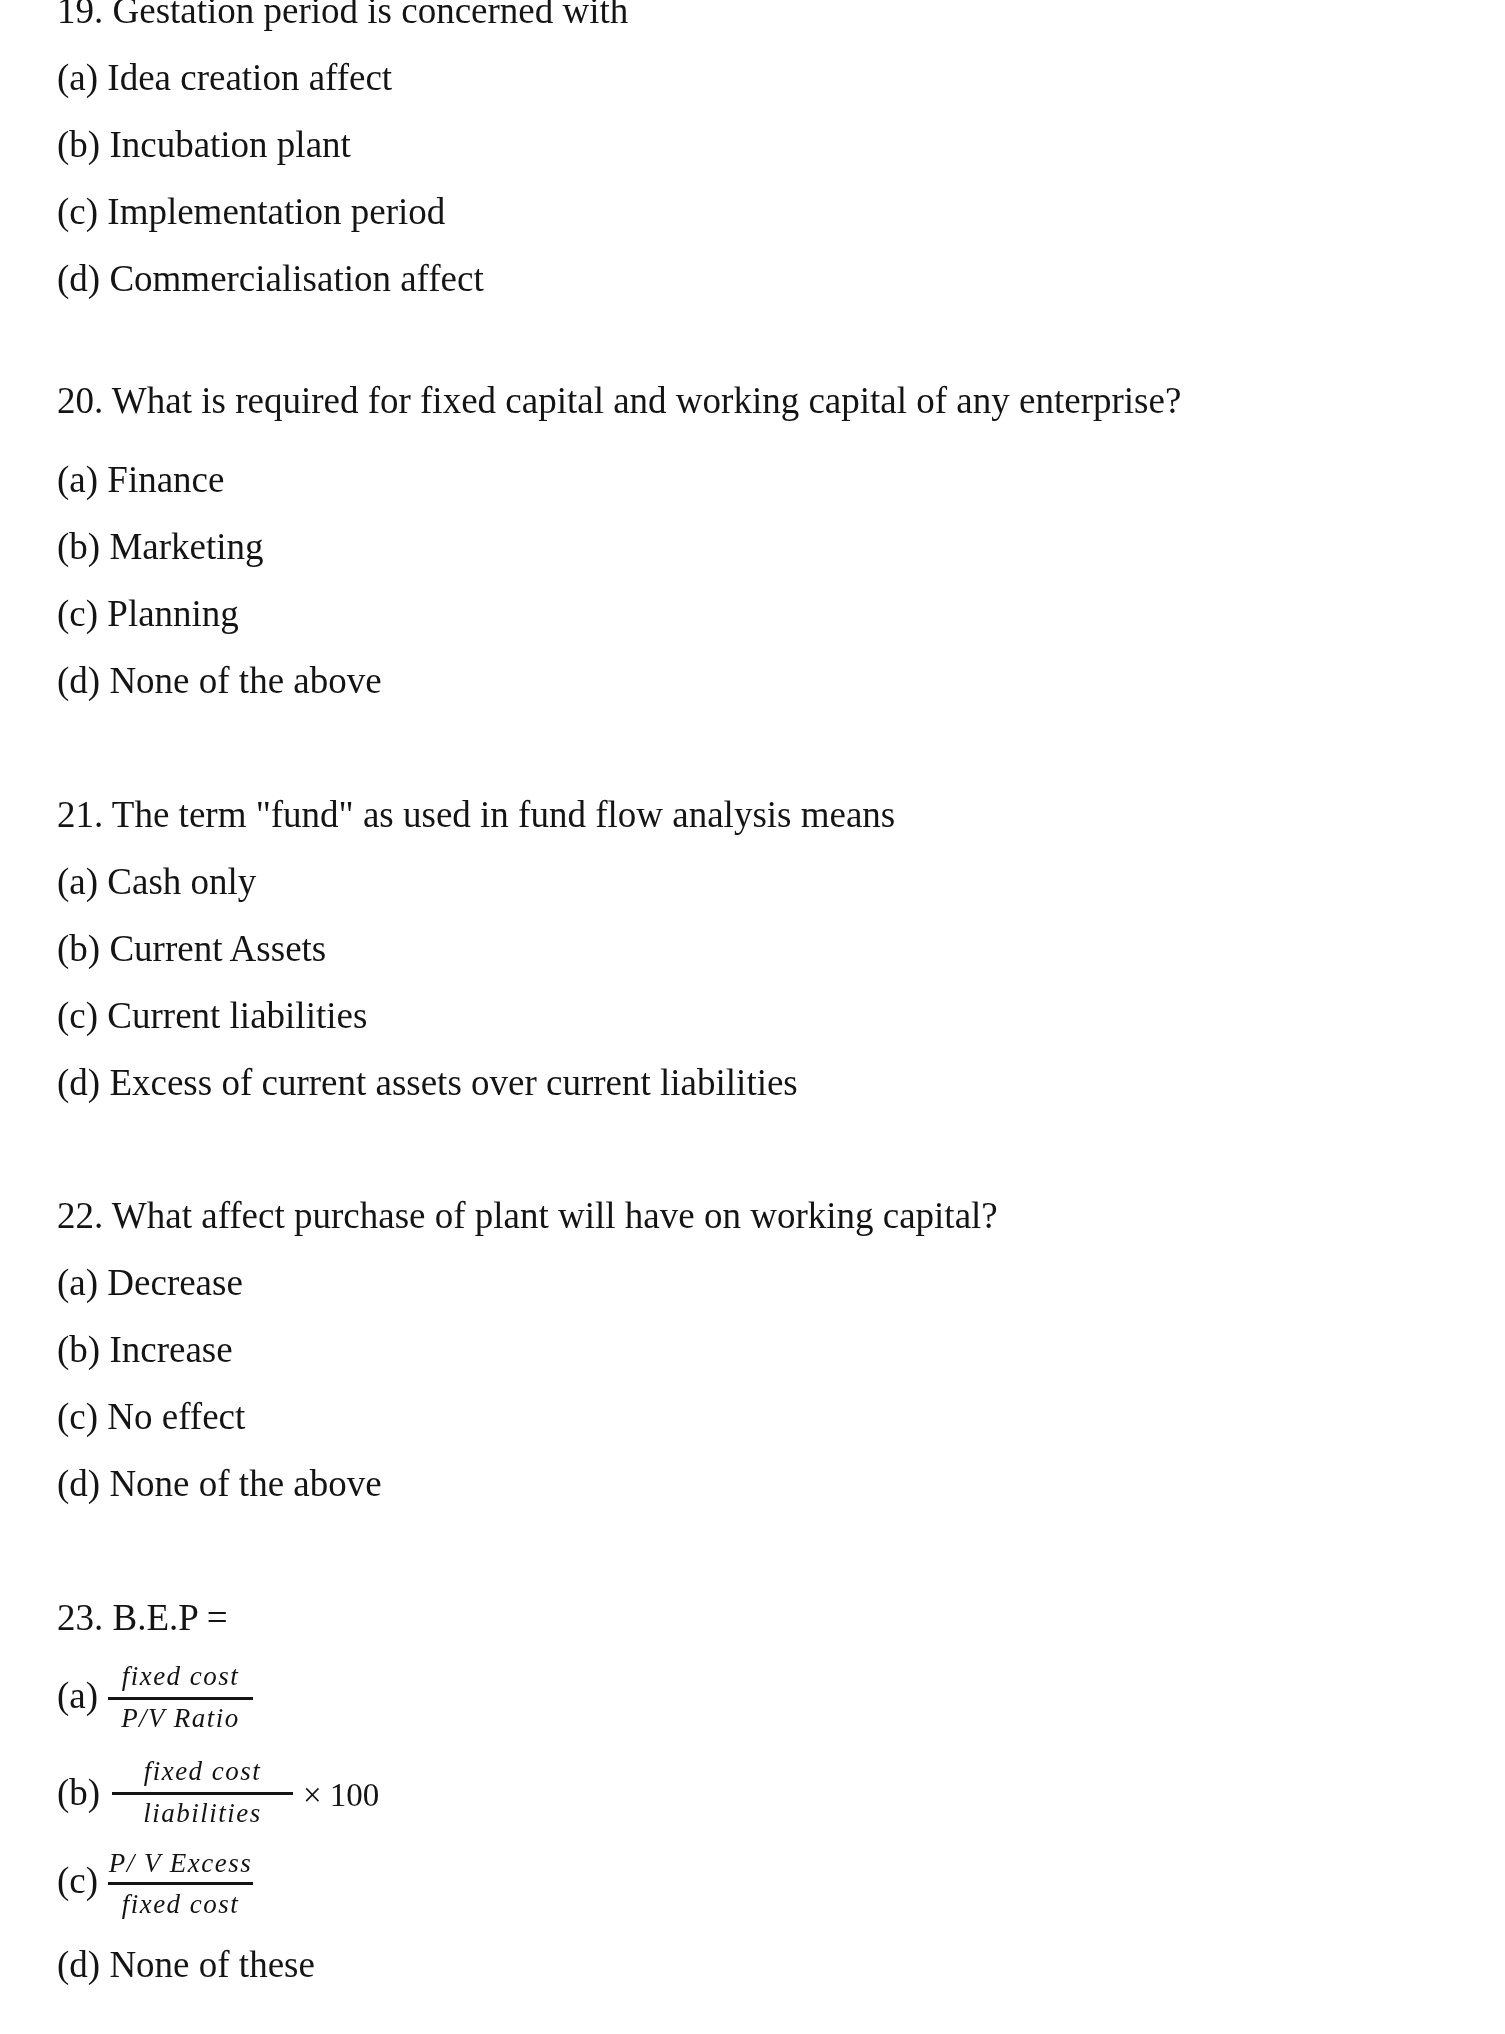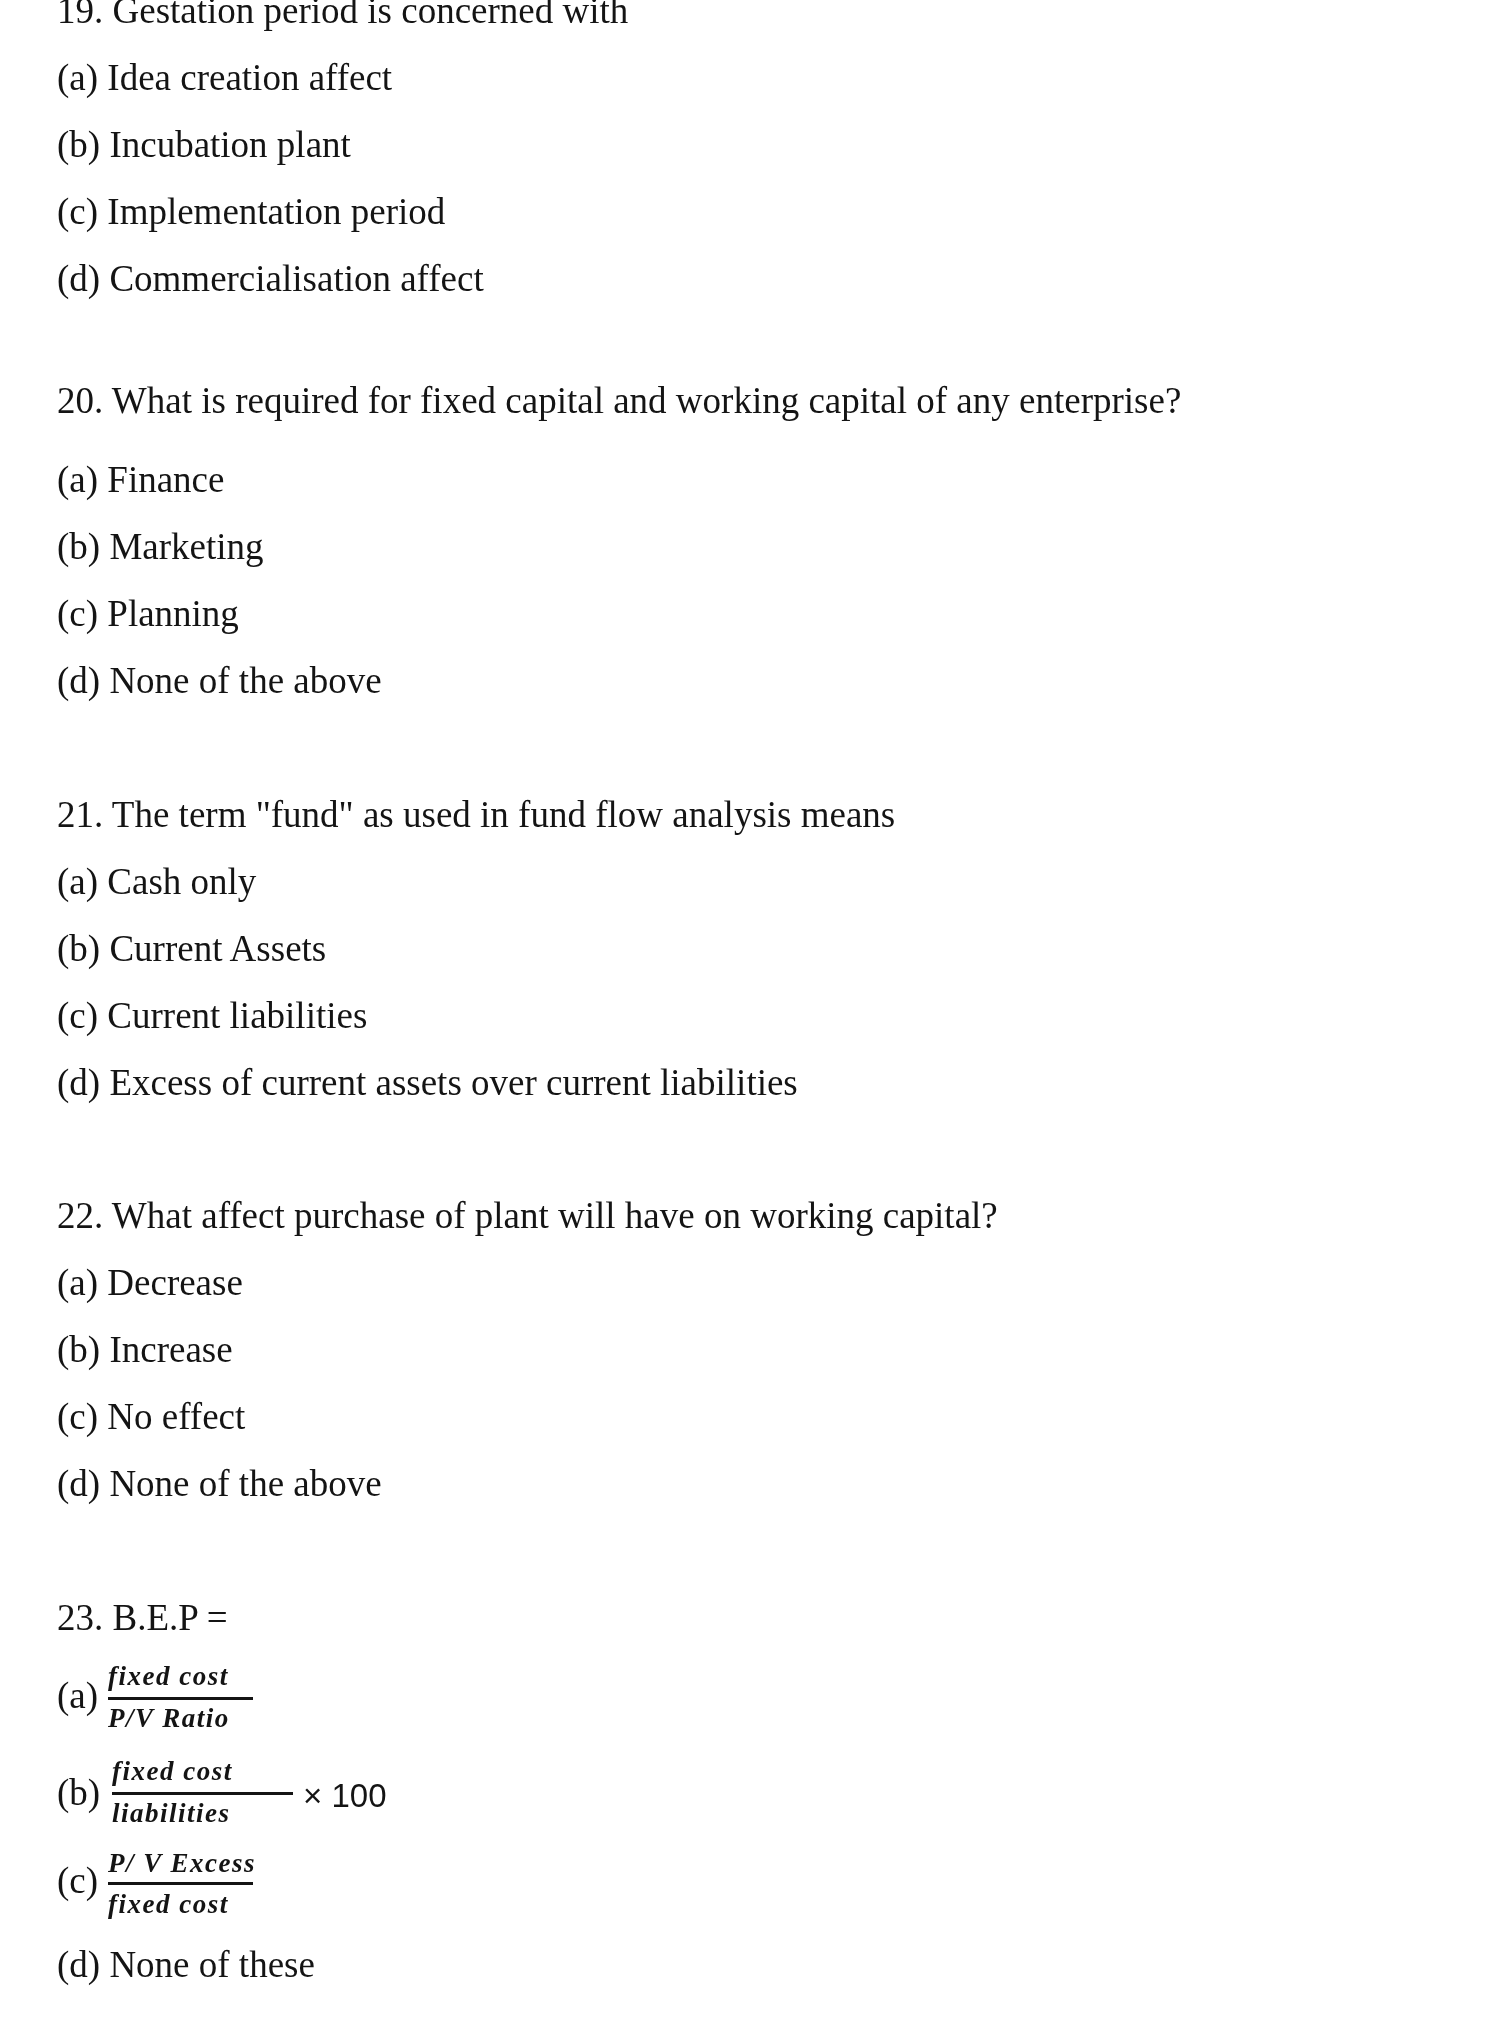"fixed cost" .num, .den { font-weight: bold -> none; text-align: left -> center }
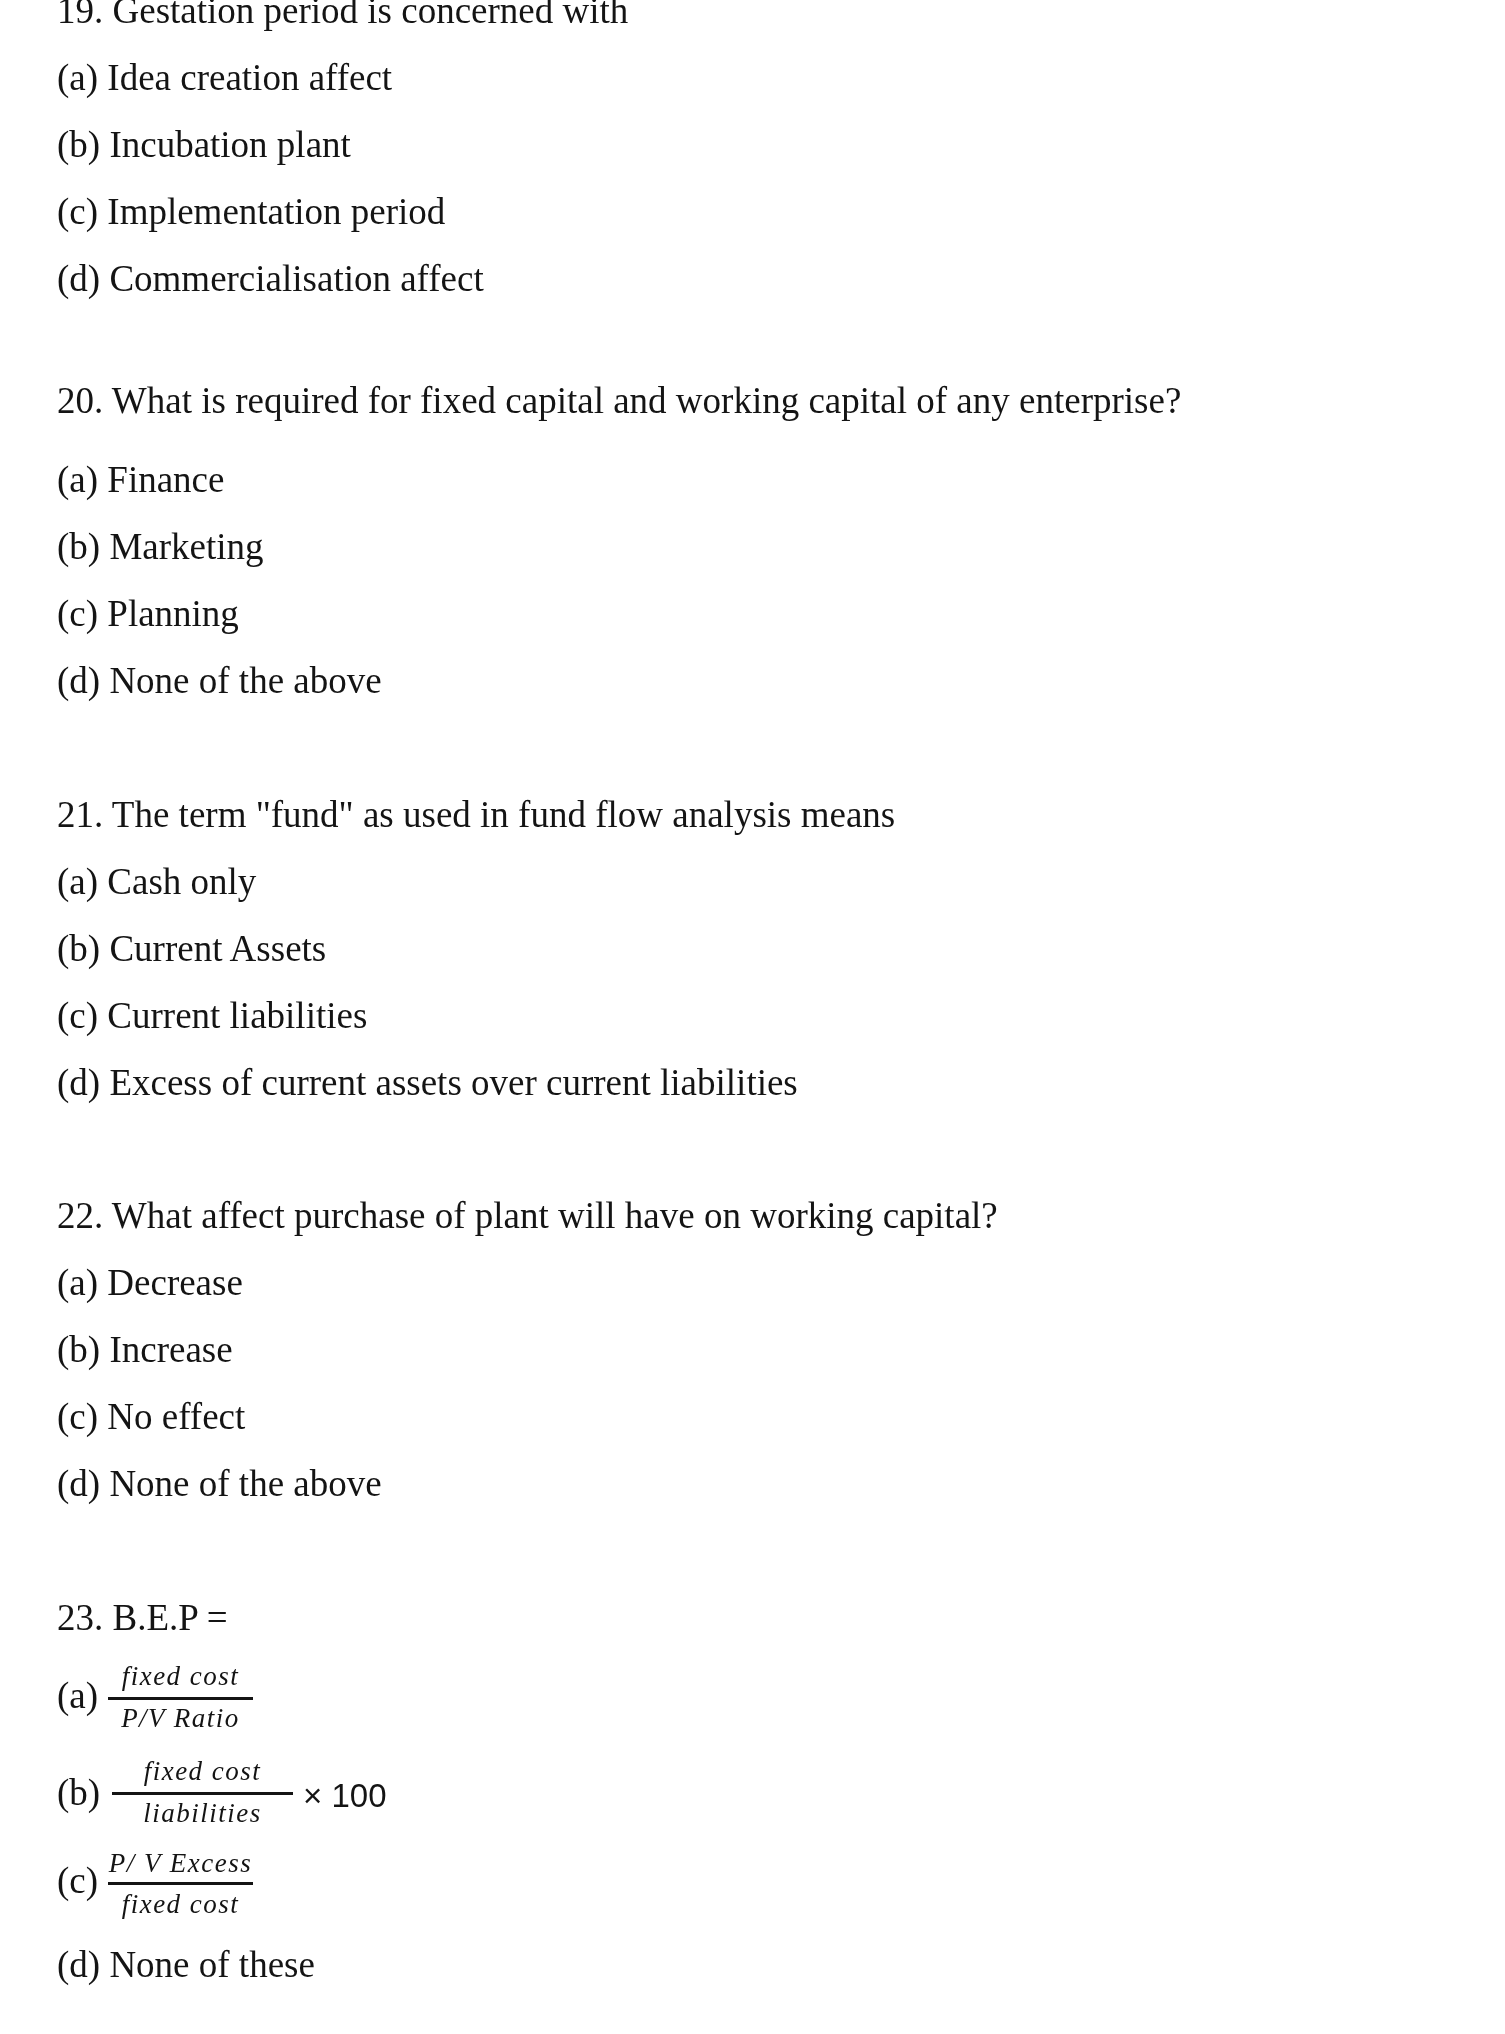"× 100" .times { font-family: Liberation Sans, sans-serif -> Liberation Serif, serif }
